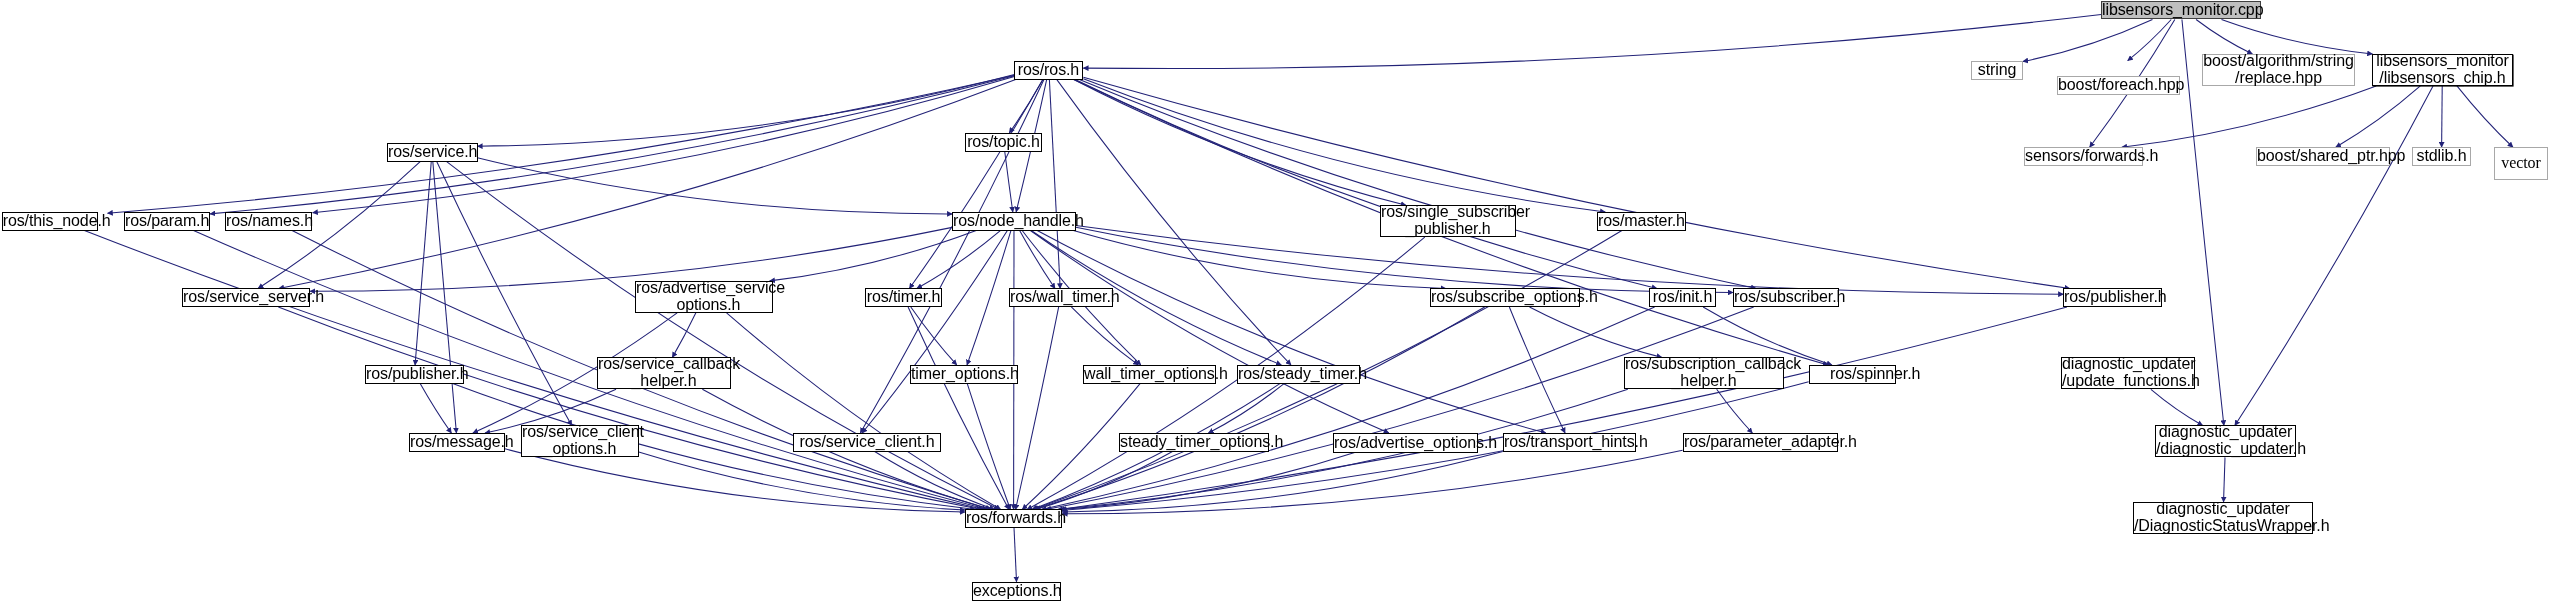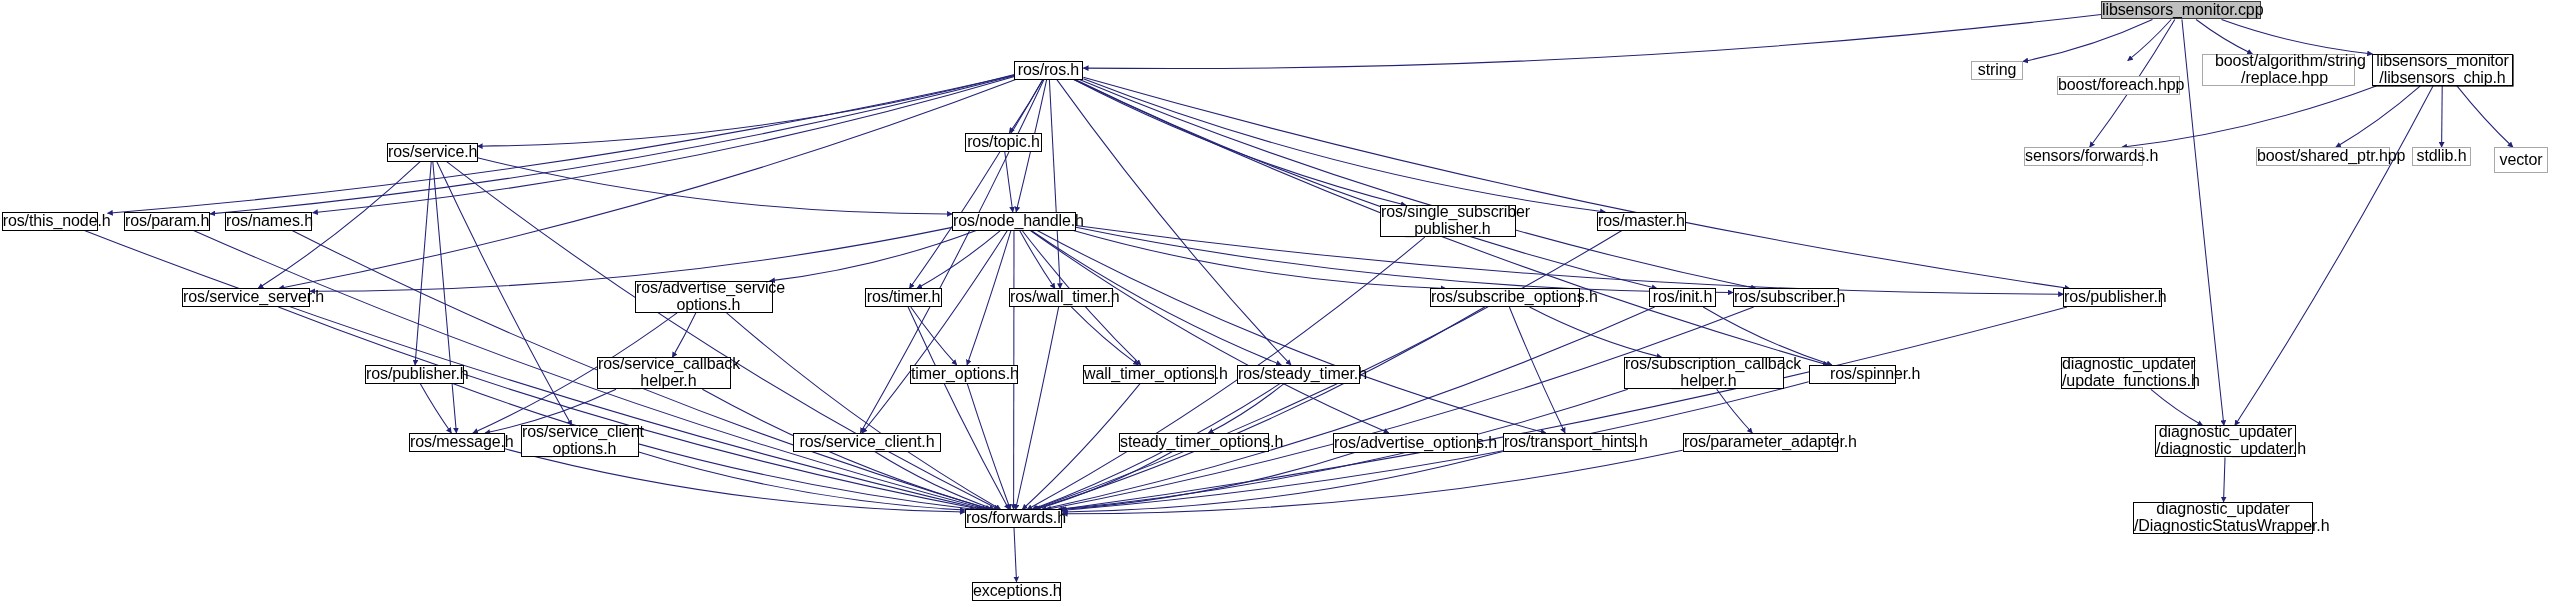"boost/algorithm/string" div.node { padding-left: 12px -> none }
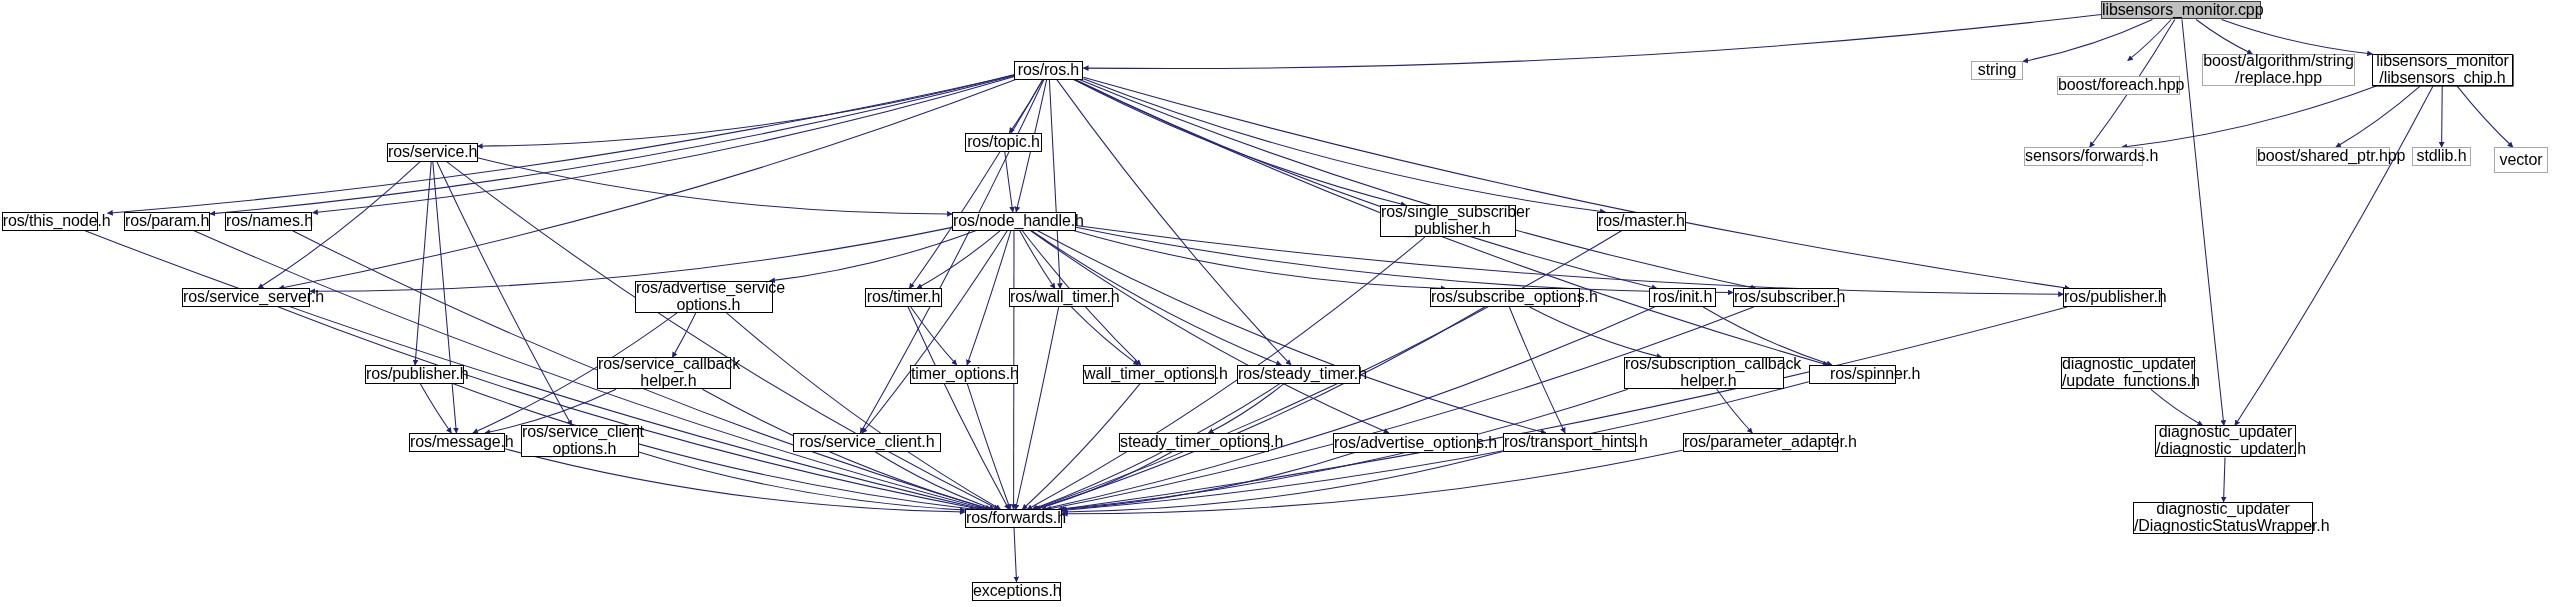"vector" div.node { font-family: none -> Liberation Serif, serif; height: 26px -> 33px }
